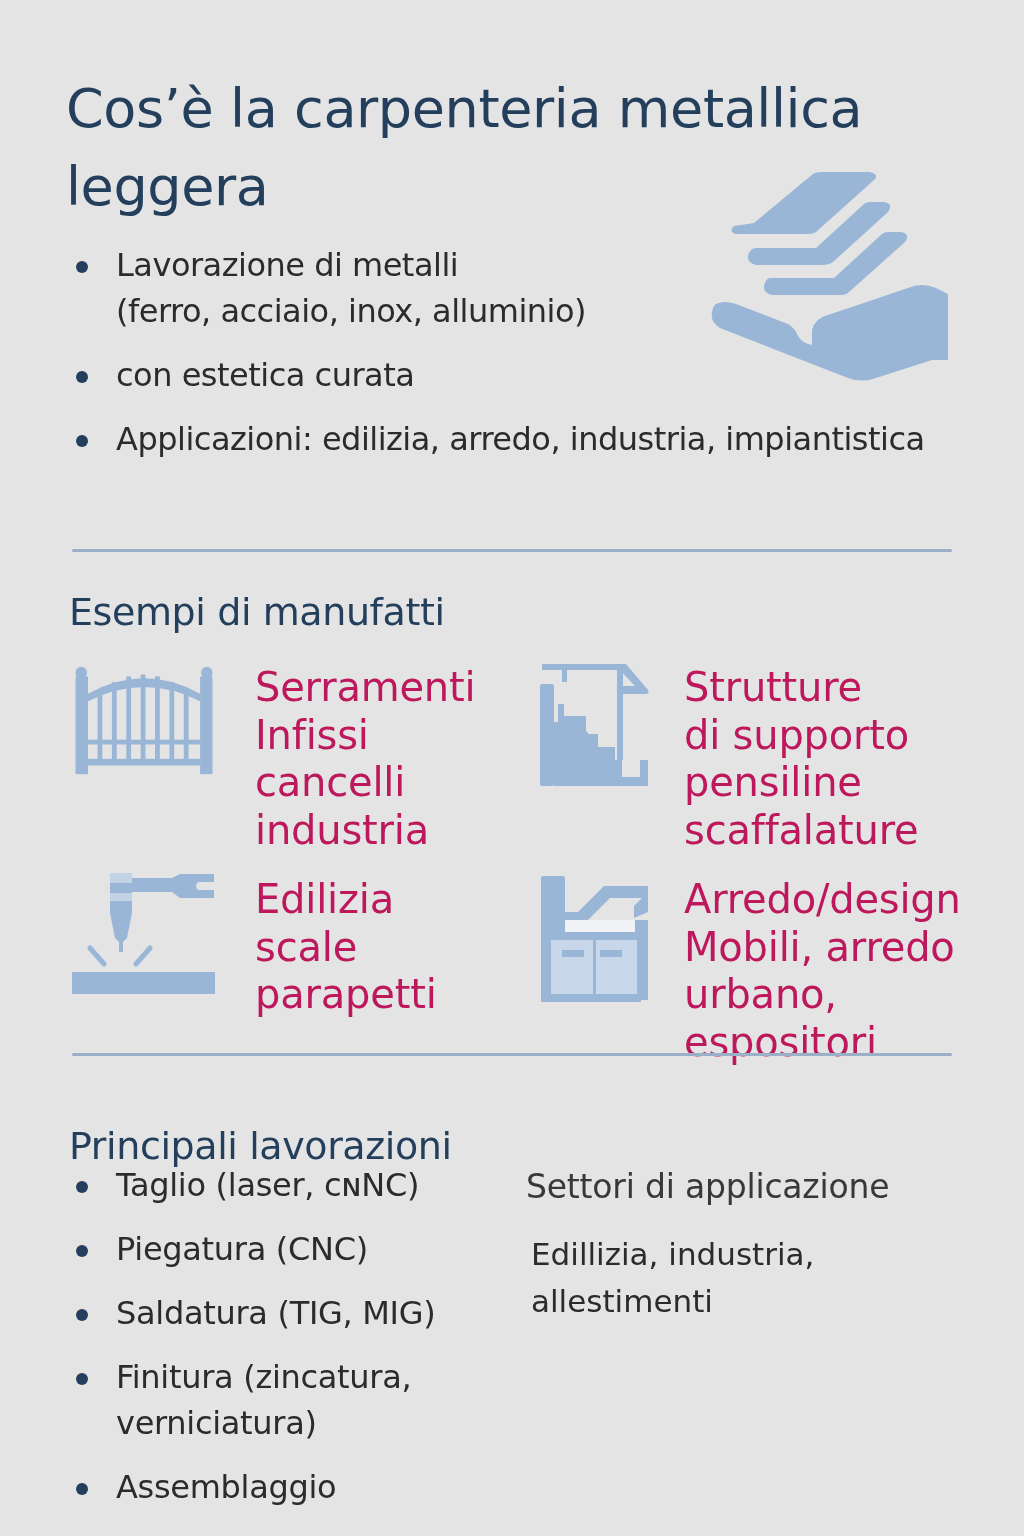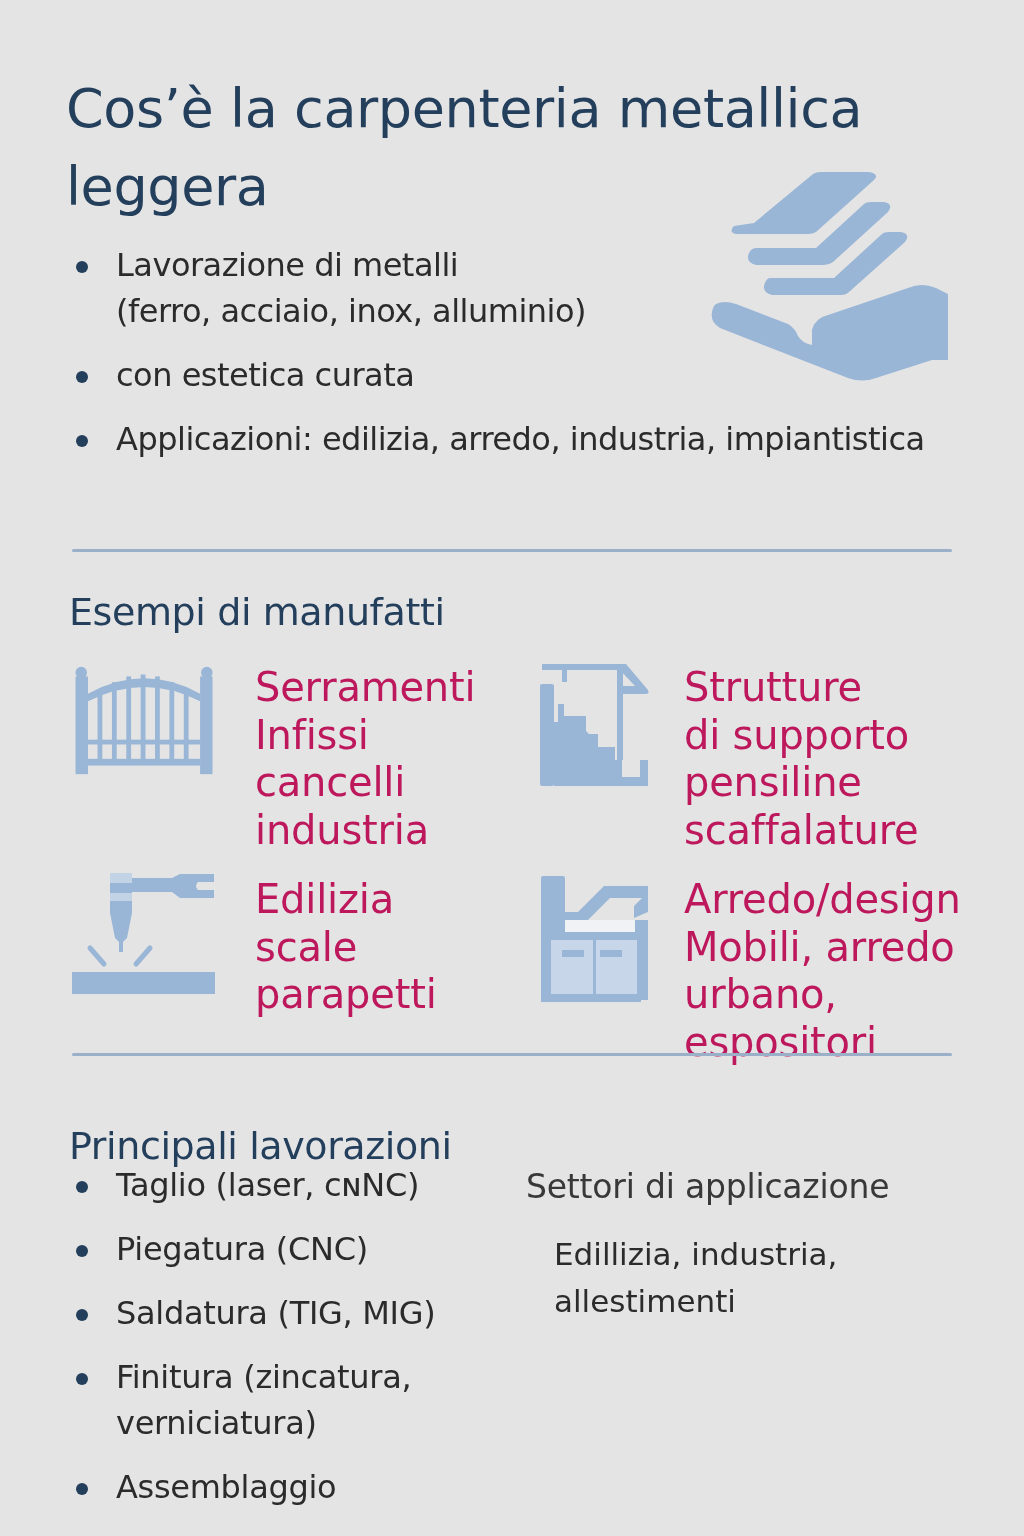"Edillizia, industria," .sett-text { left: 554px -> 531px }
